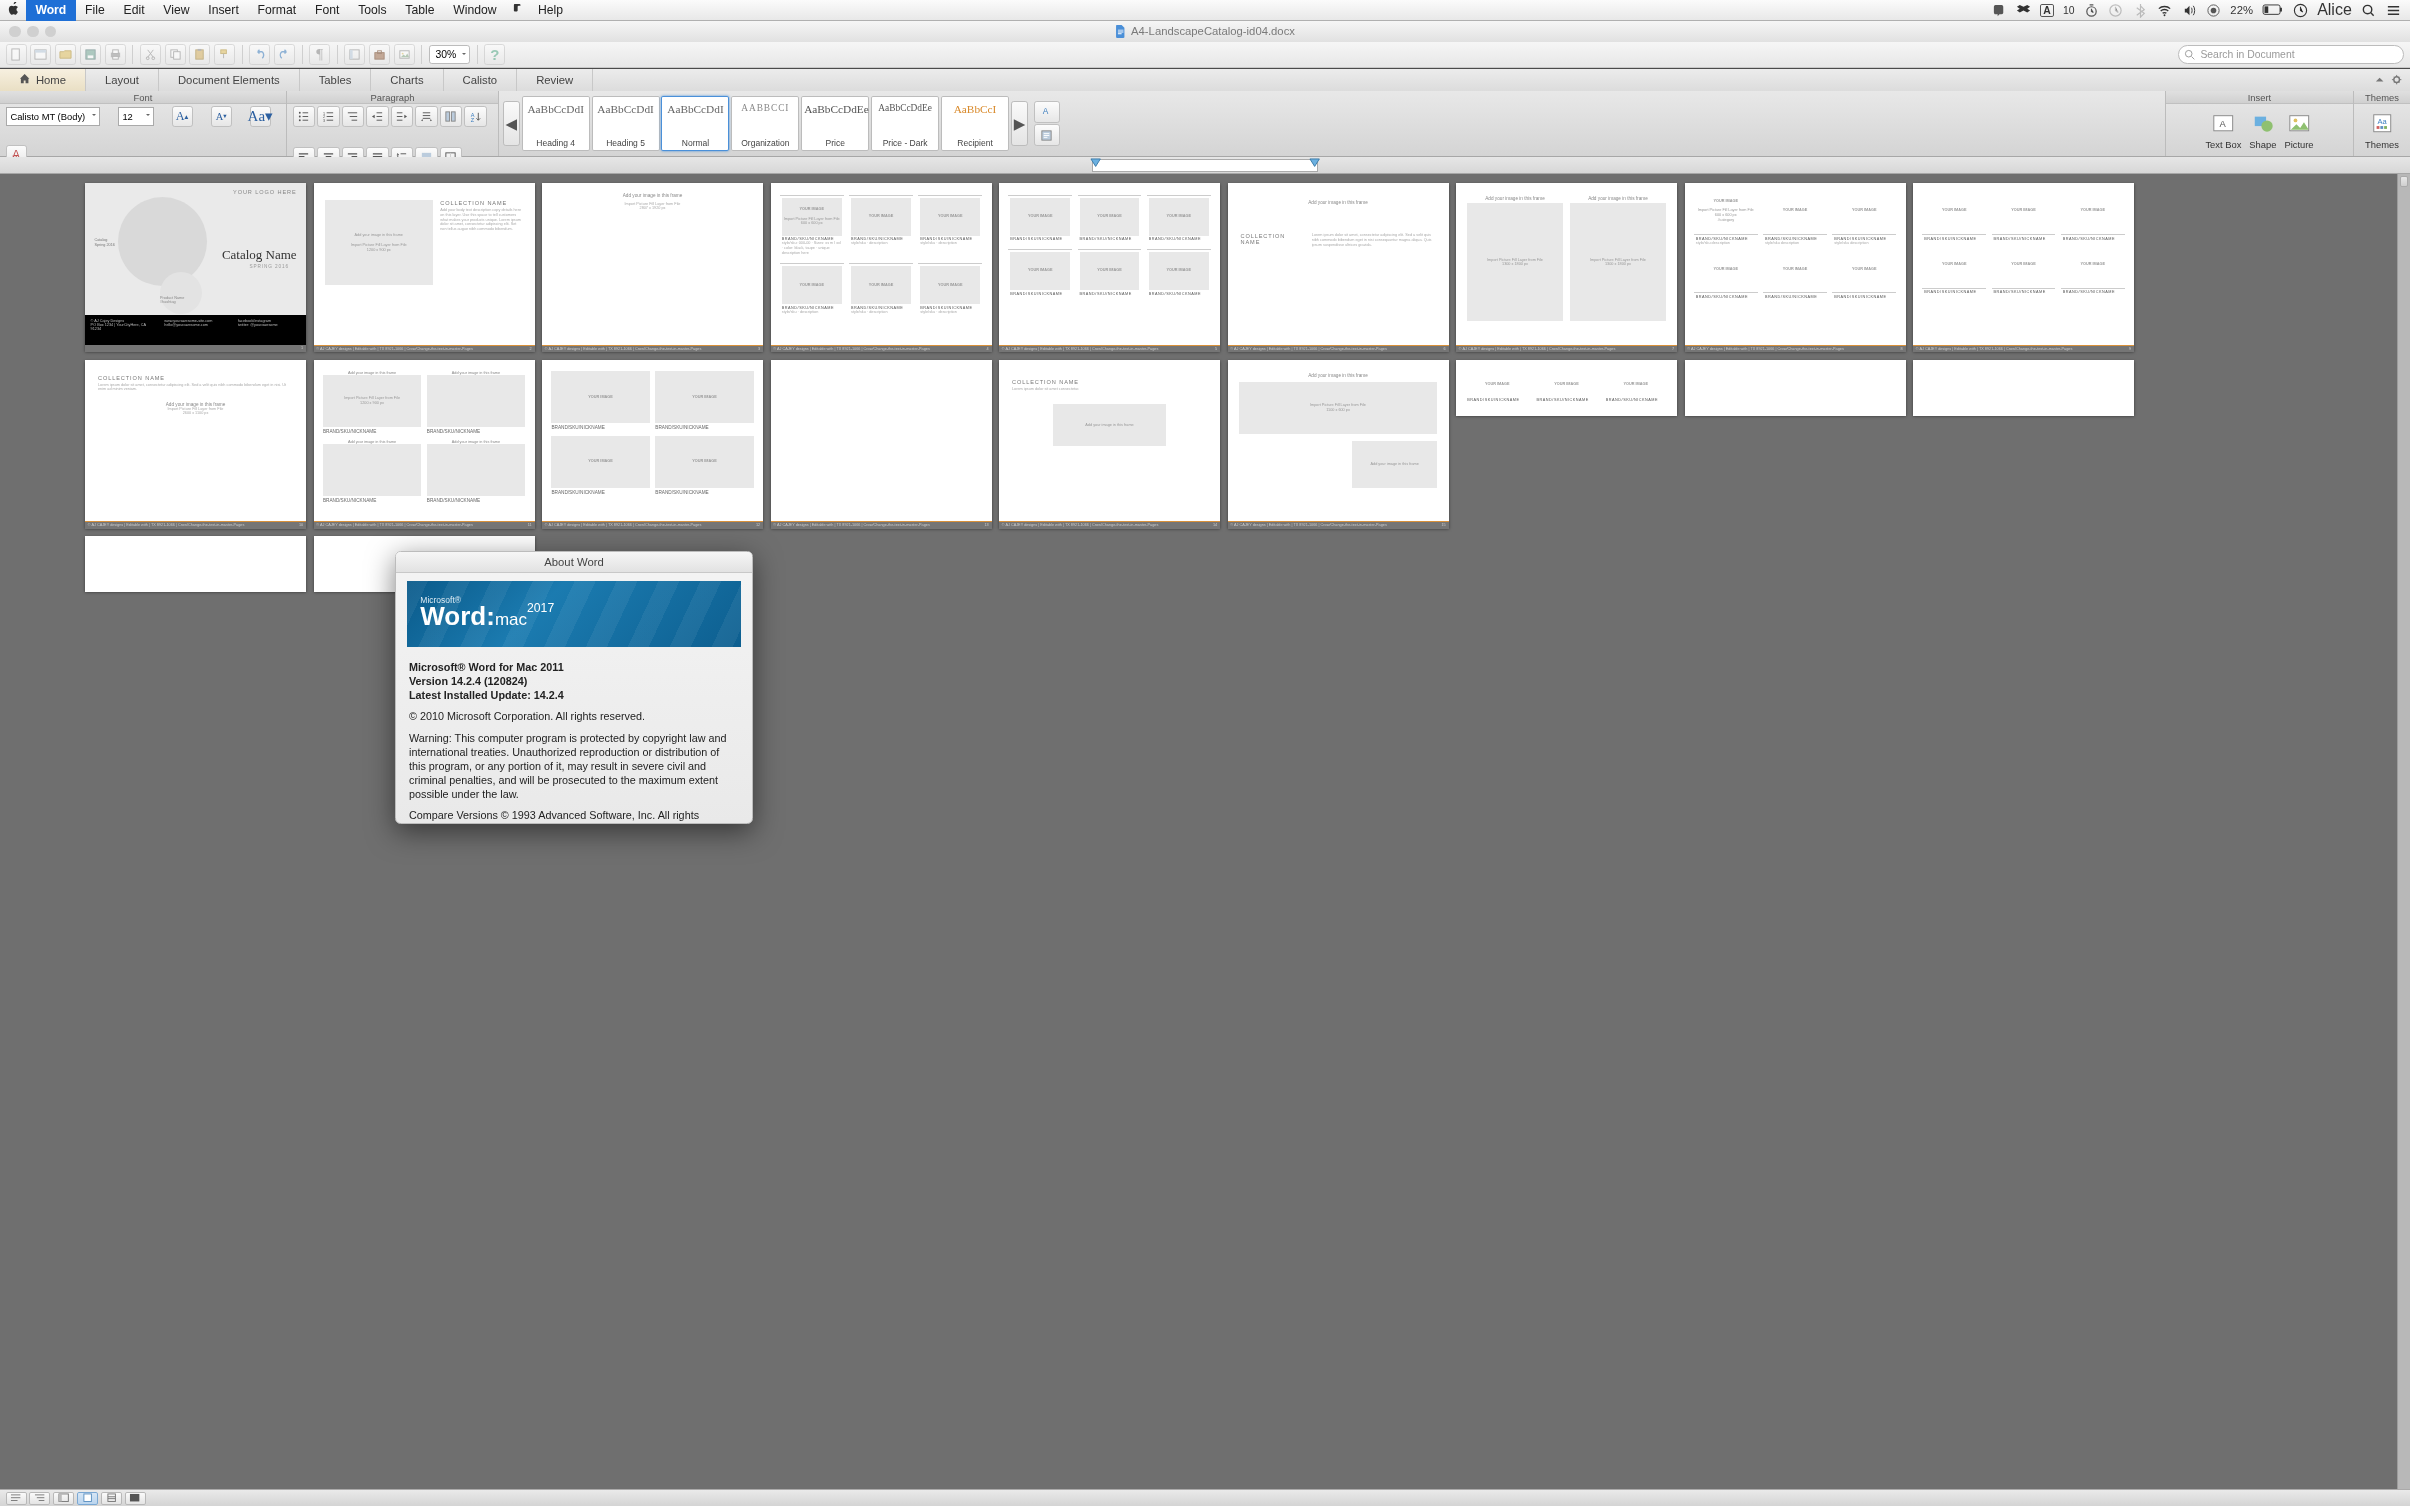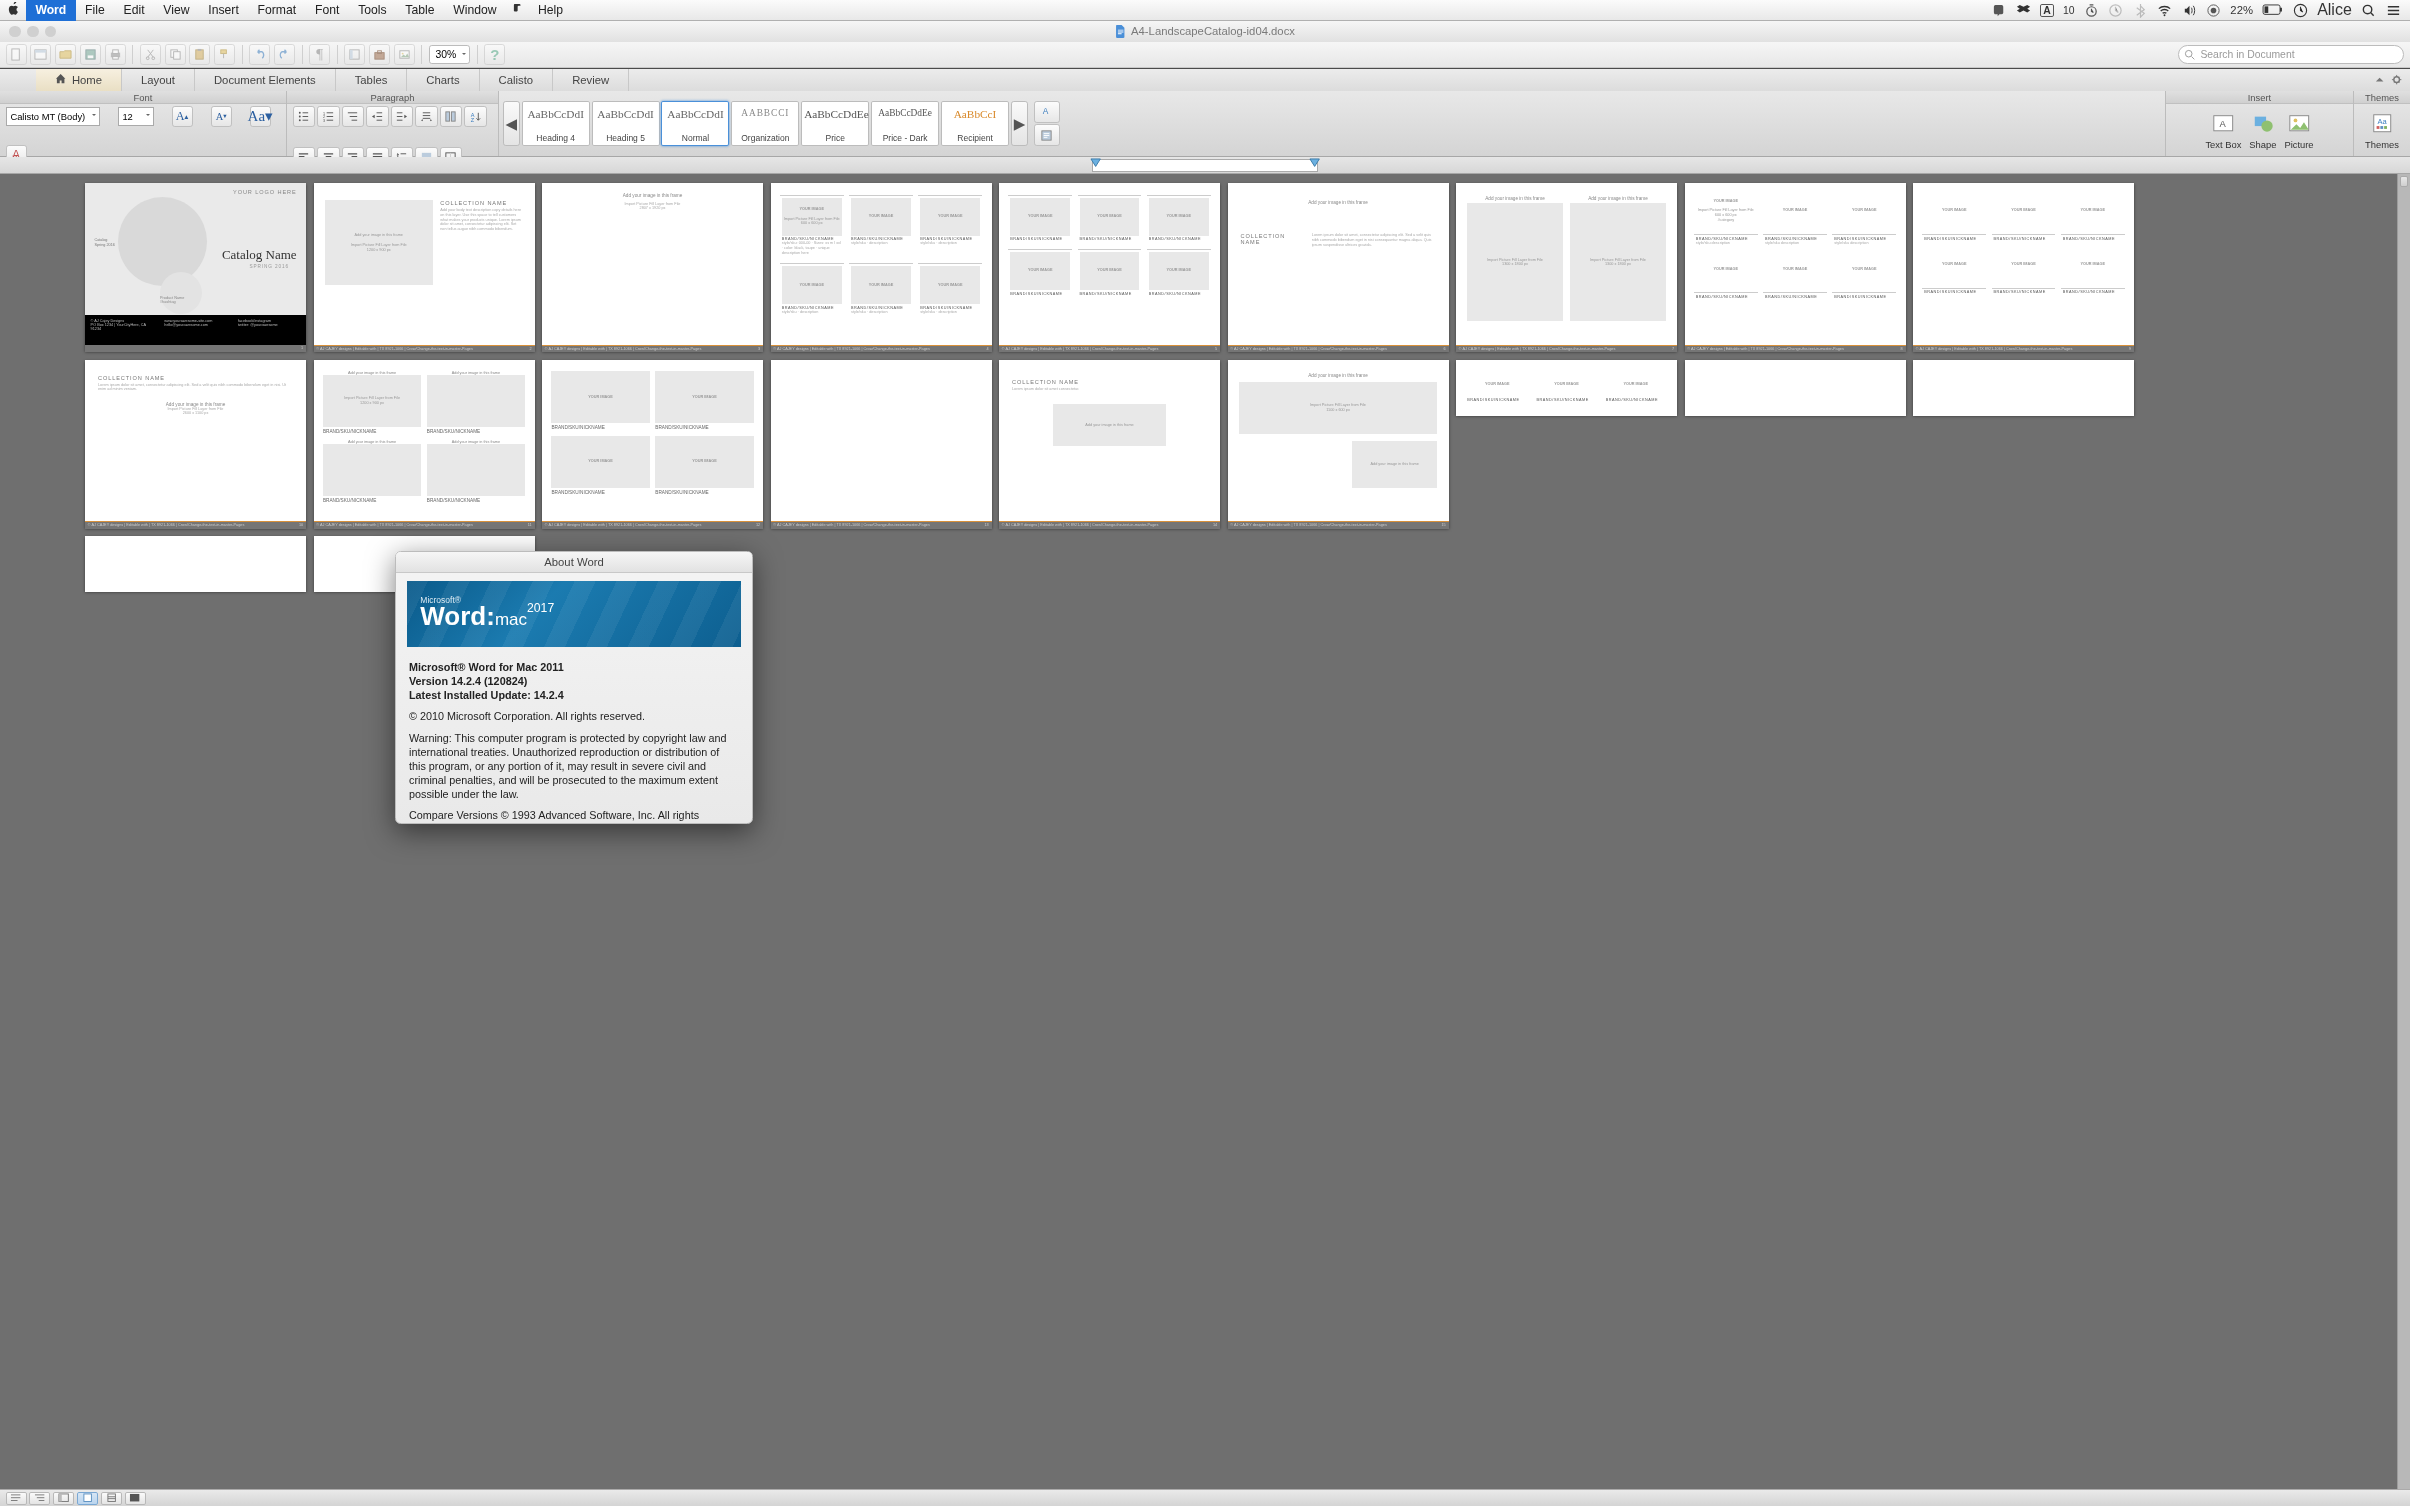"Home" .rtab.home { margin-left: 36px -> none }
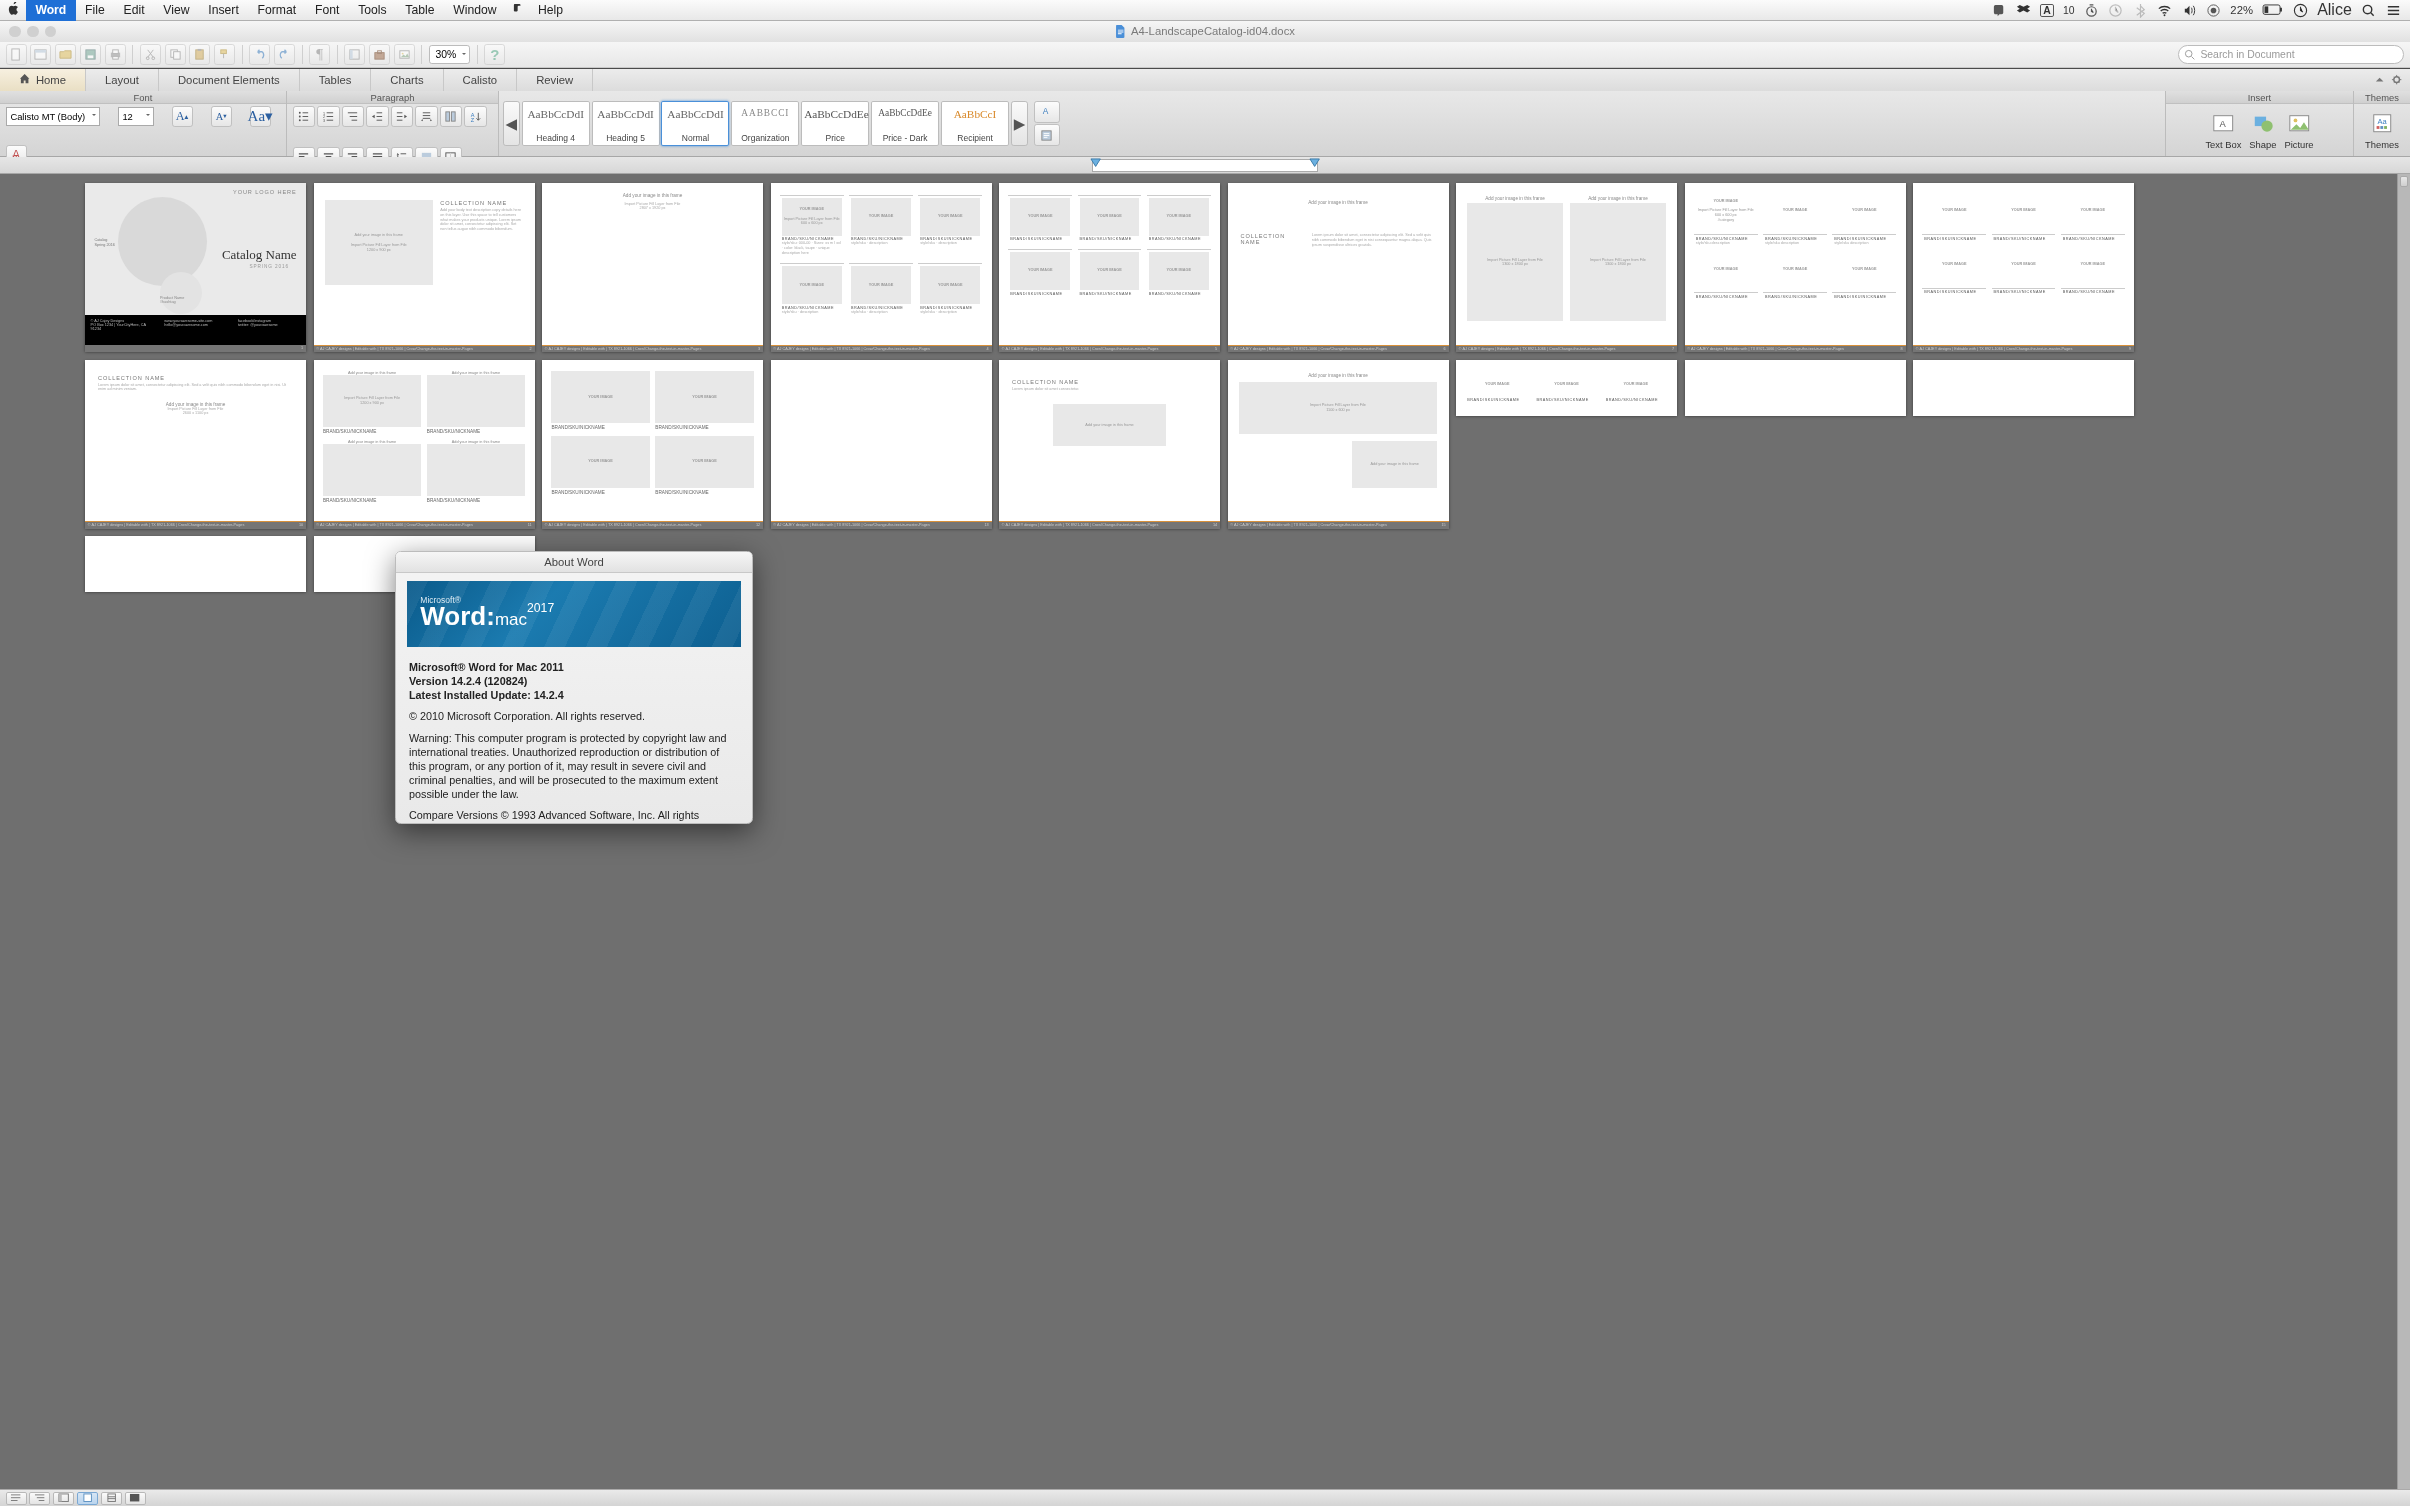"AaBbCcDdI" .stylecard { height: 45px -> 55px }
